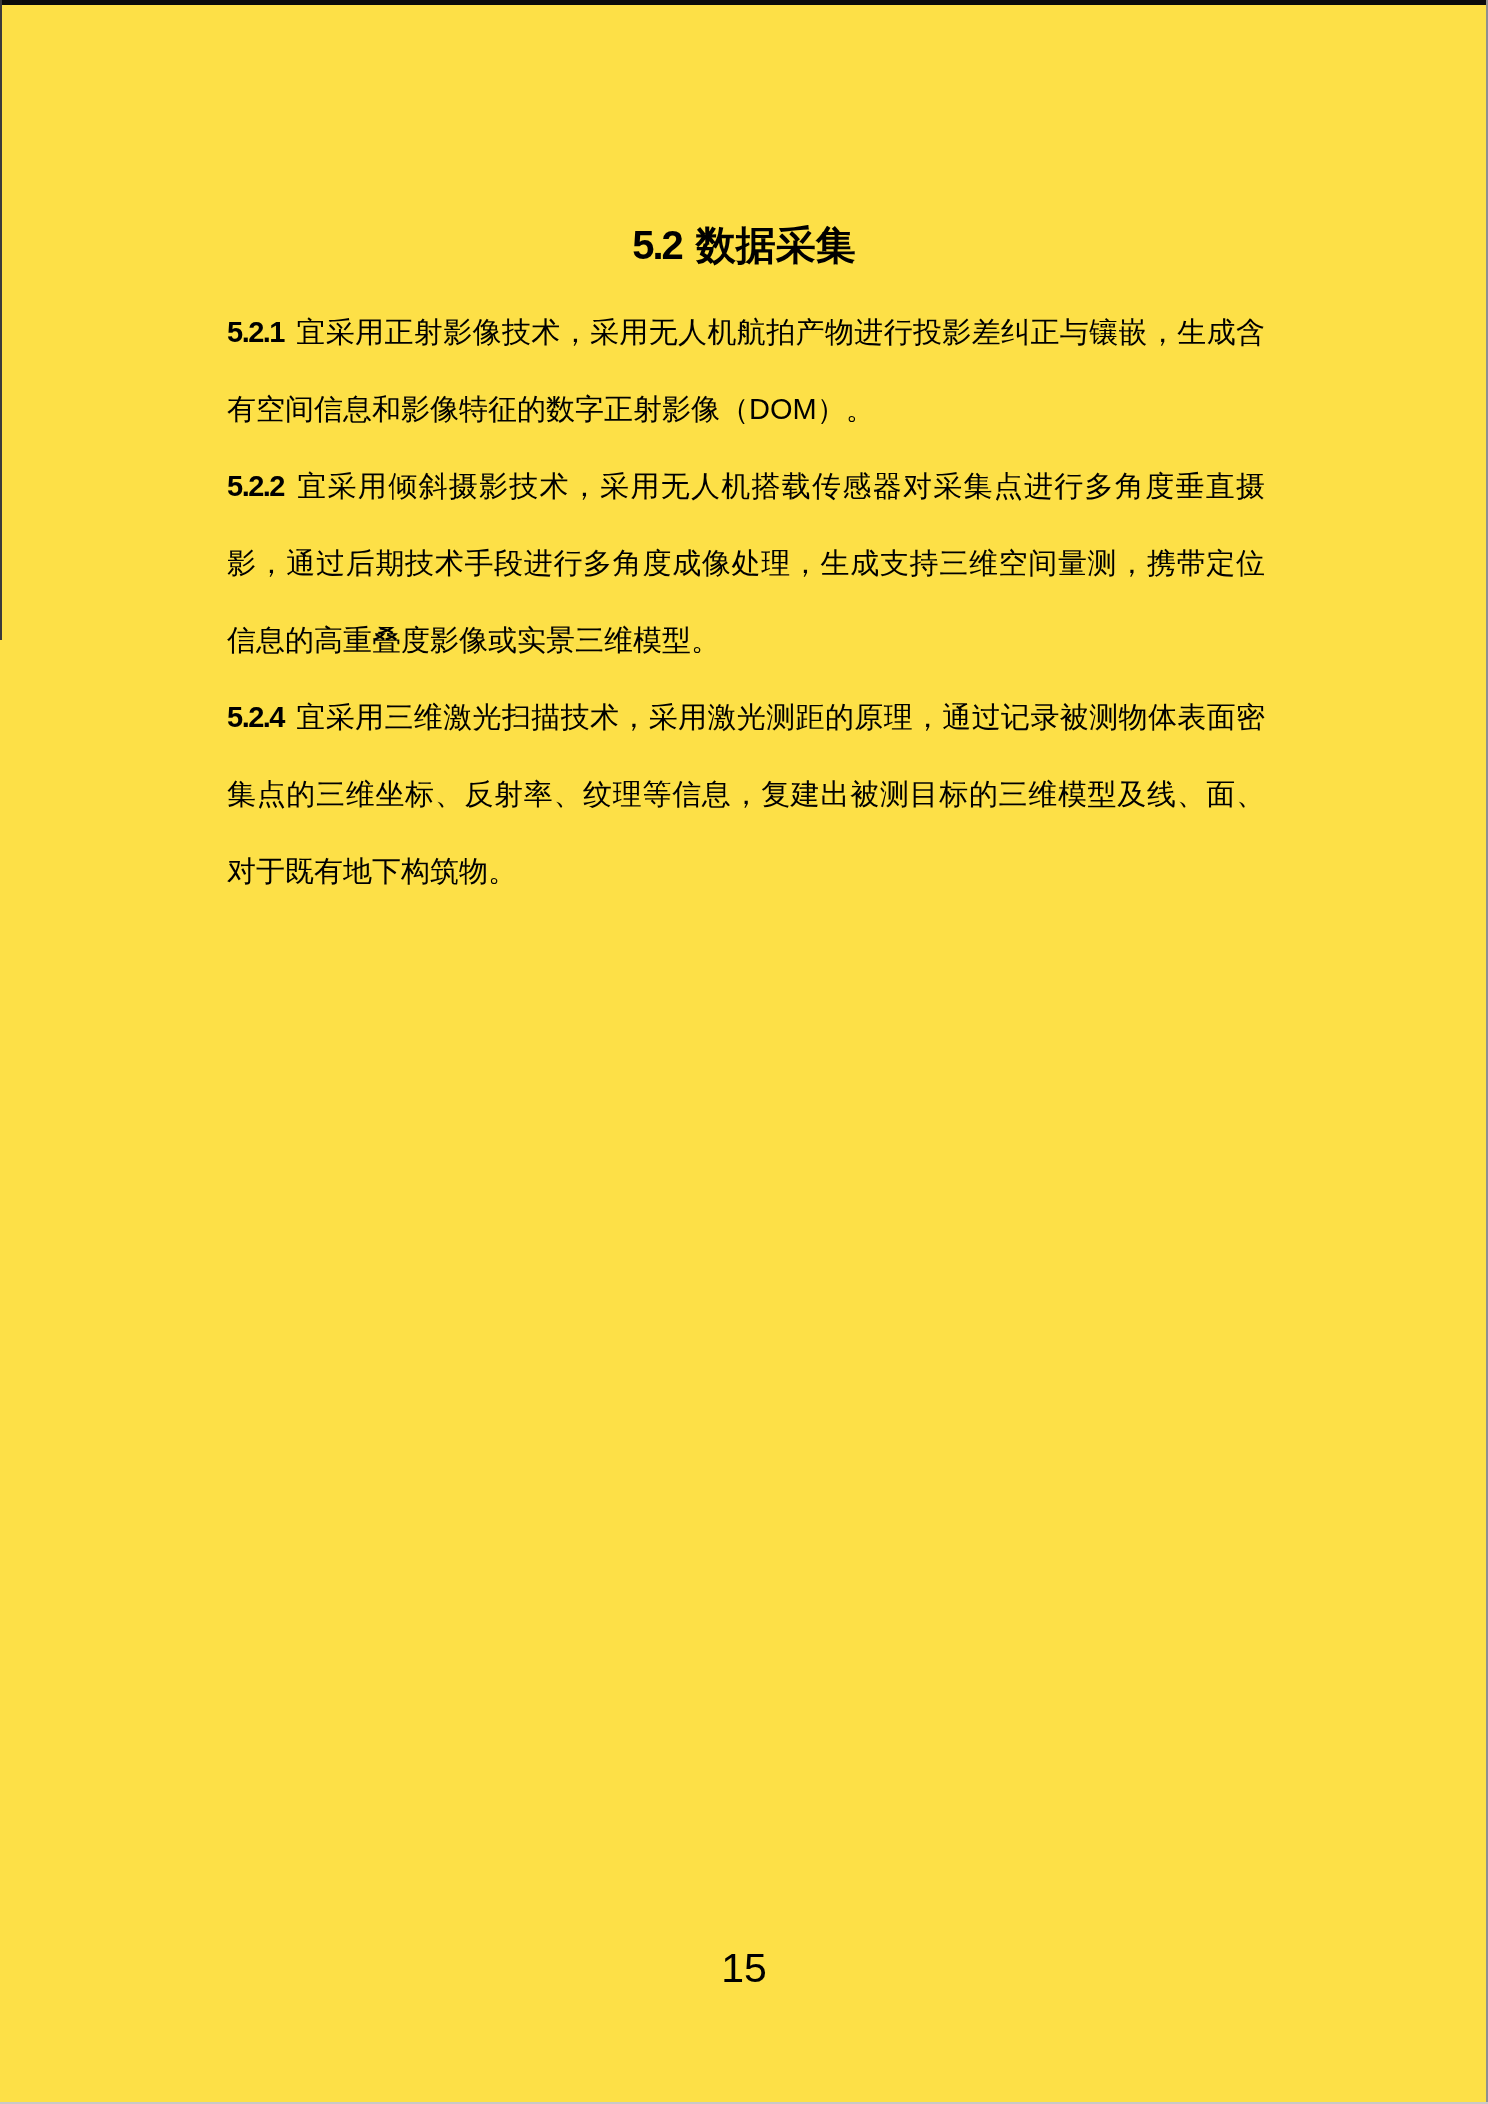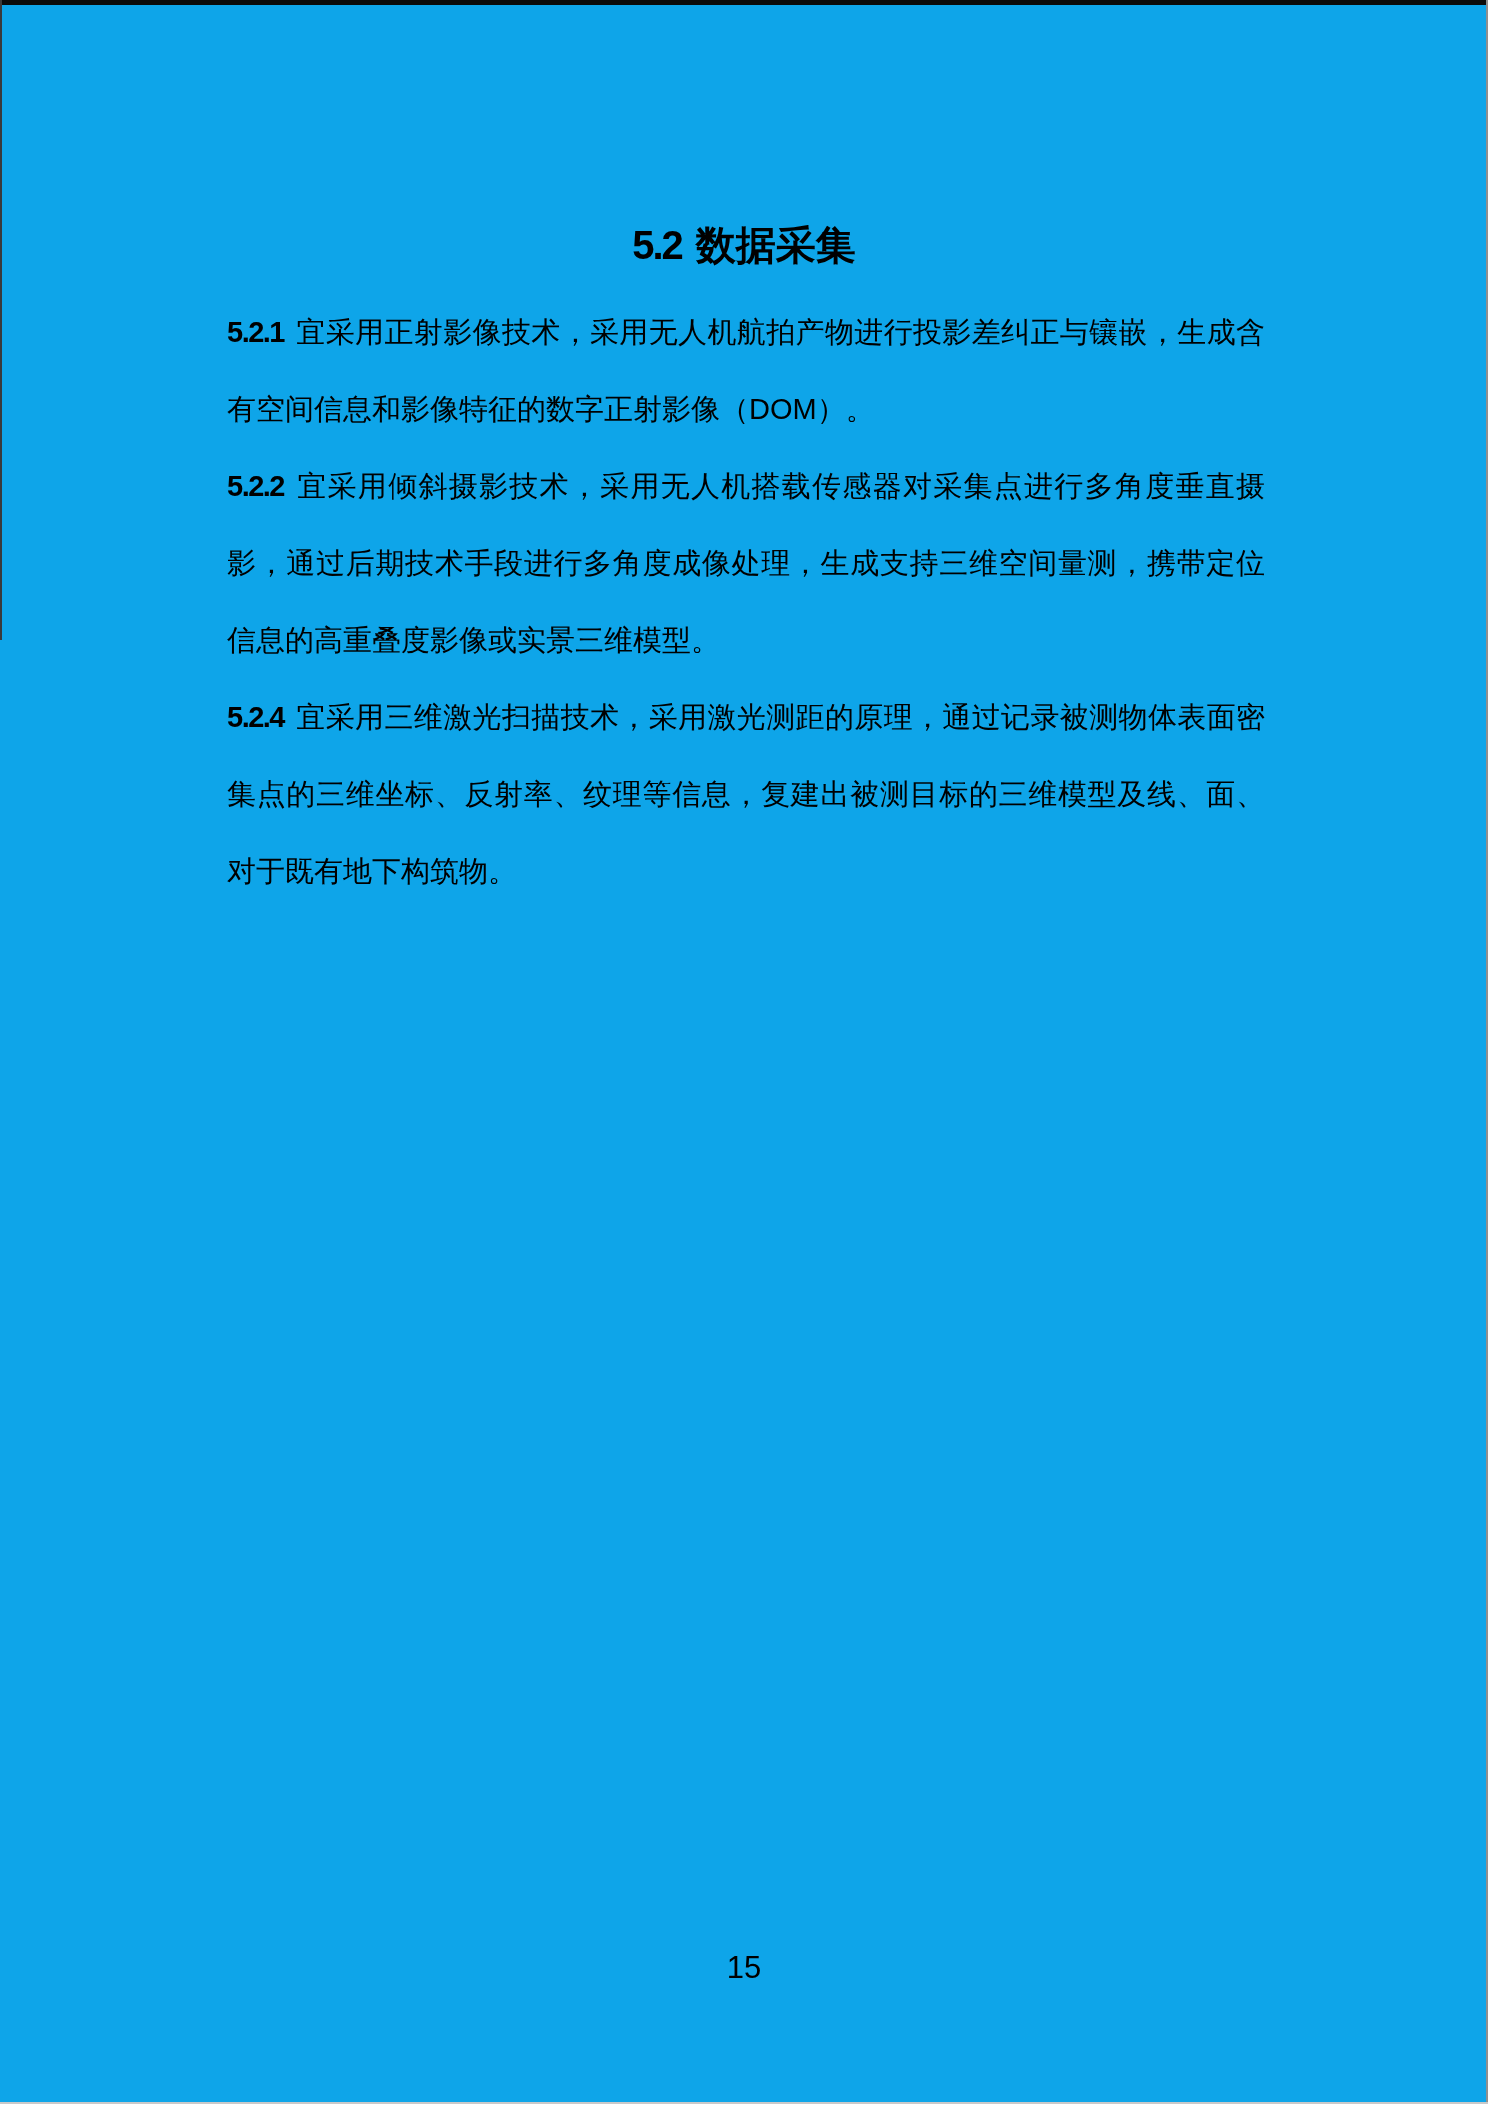"5.2 数据采集" .page { background: #0ea5e9 -> #fde047 }
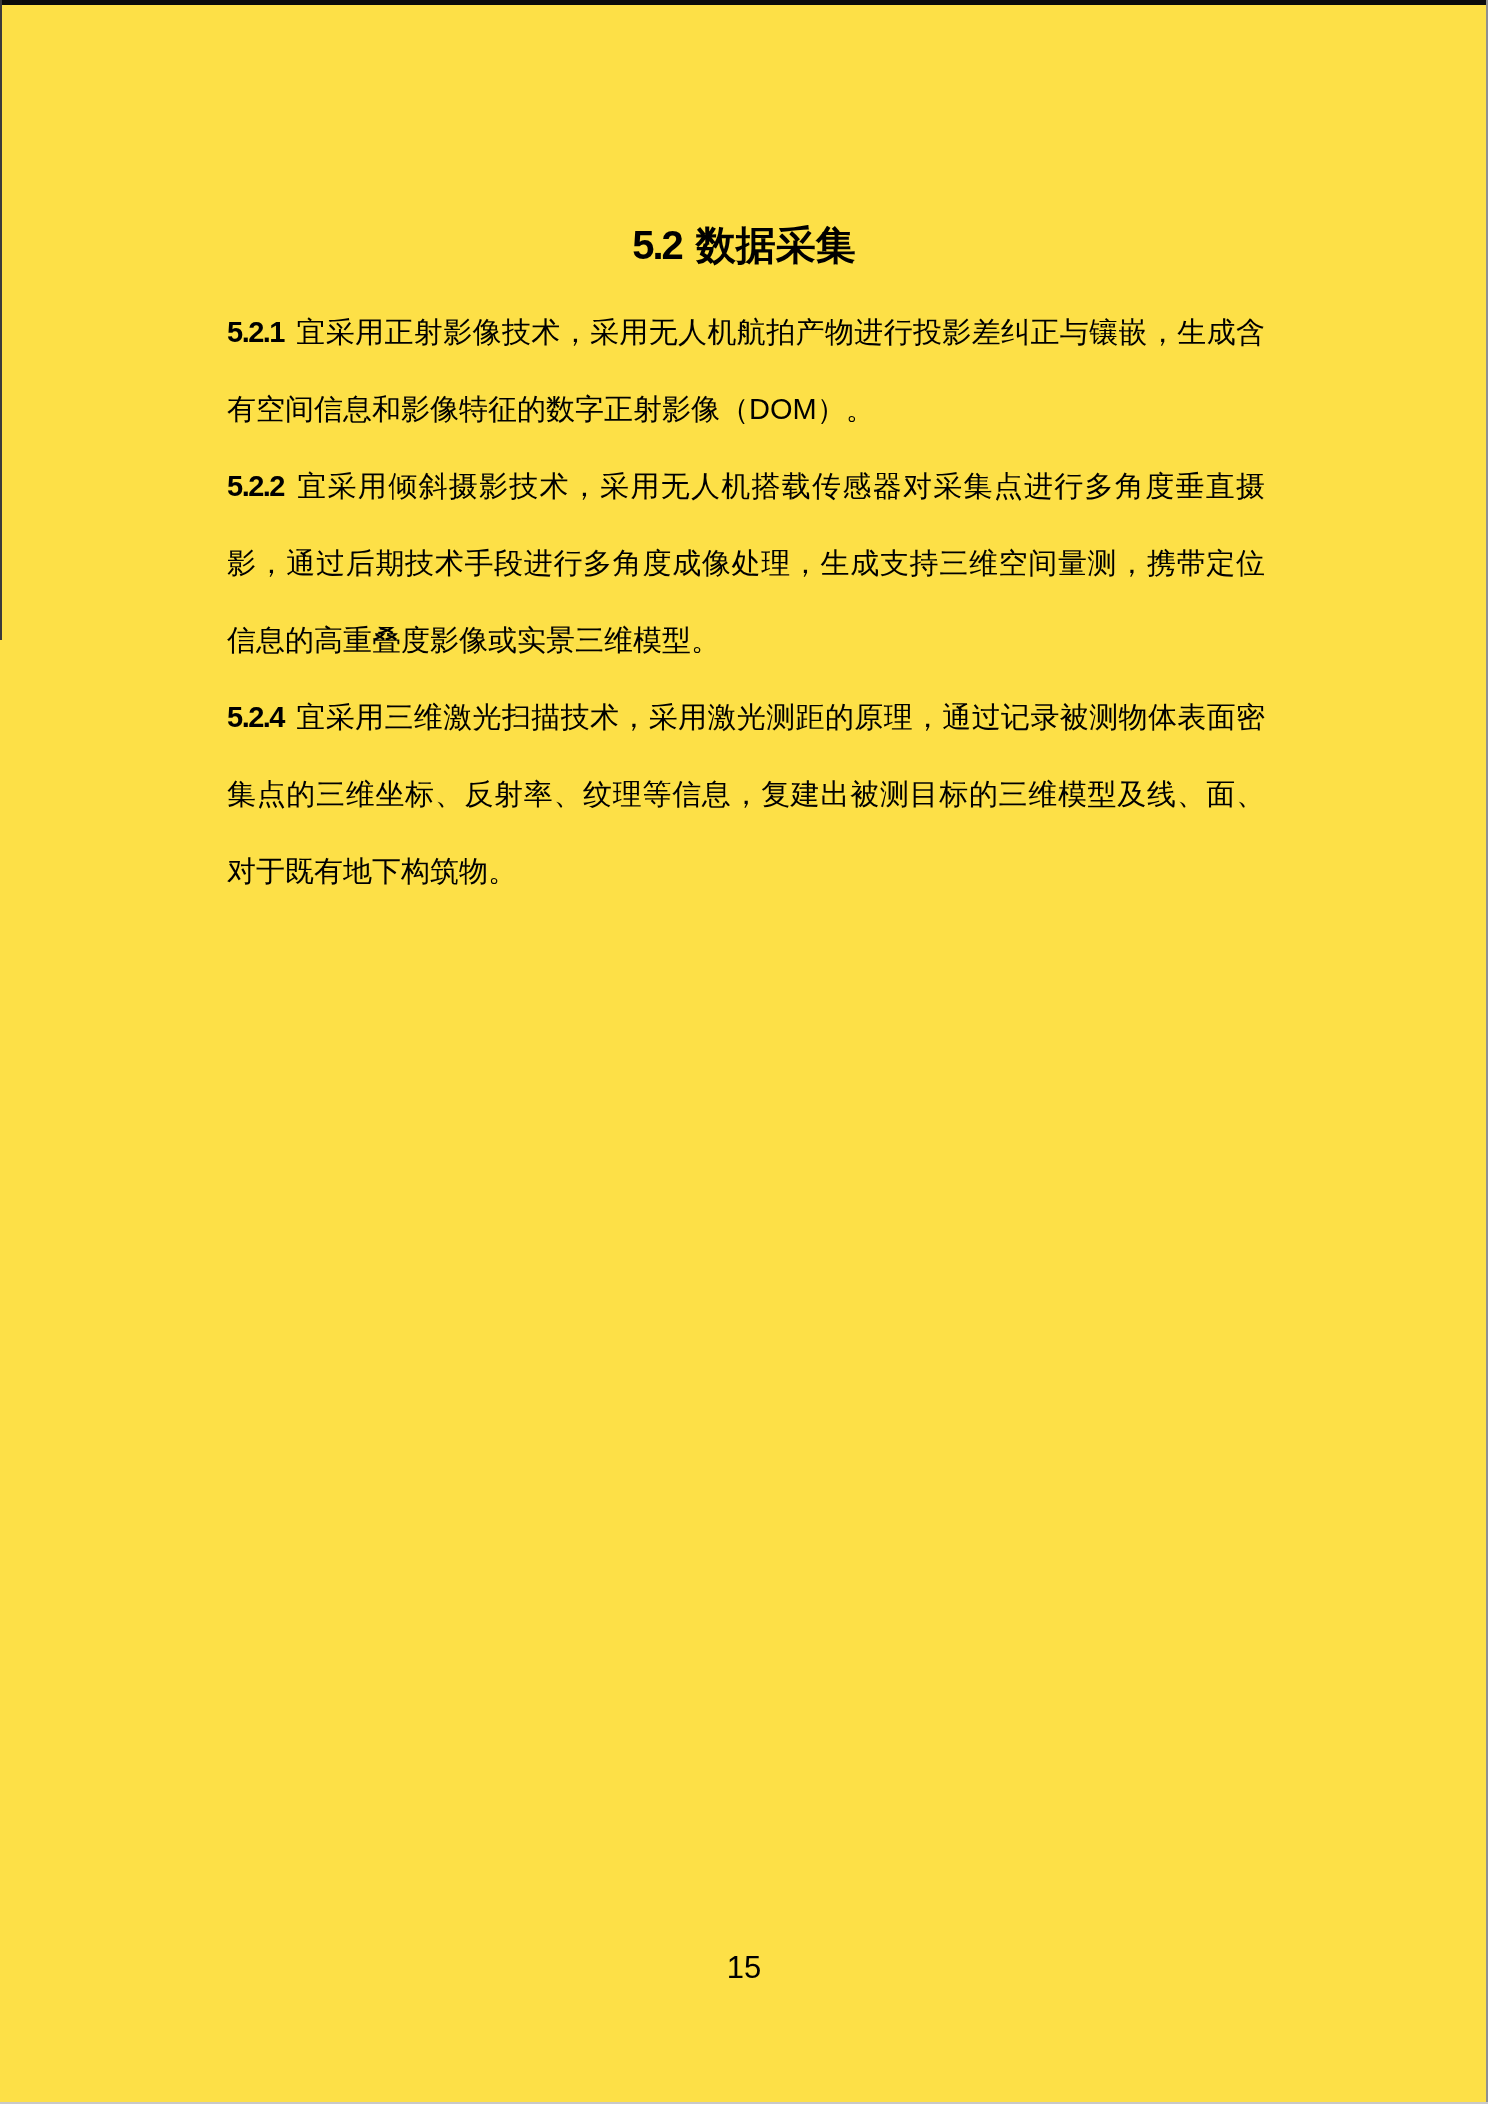"15" .pageno { font-size: 31px -> 41px }
